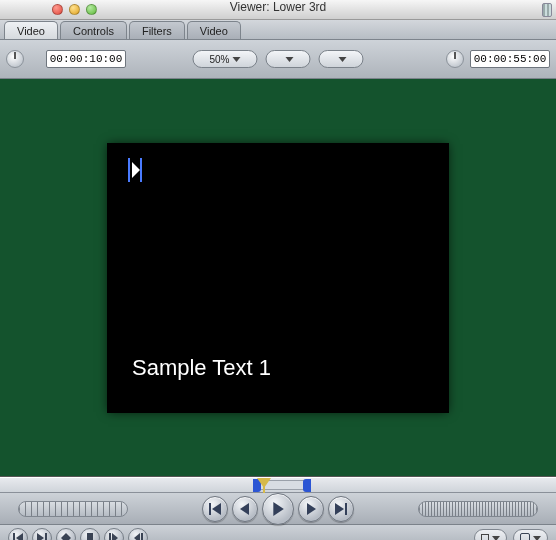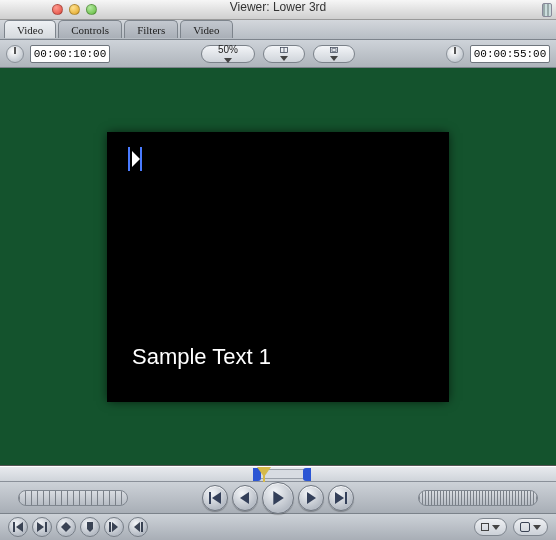"Video" .tabbar { align-items: flex-start -> flex-end; font-family: Liberation Serif, serif -> none }
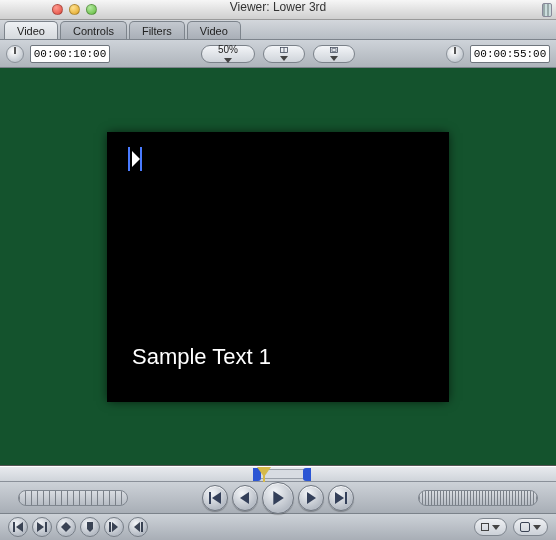"00:00:10:00" .toolbar { gap: 6px -> 22px; height: 28px -> 39px }
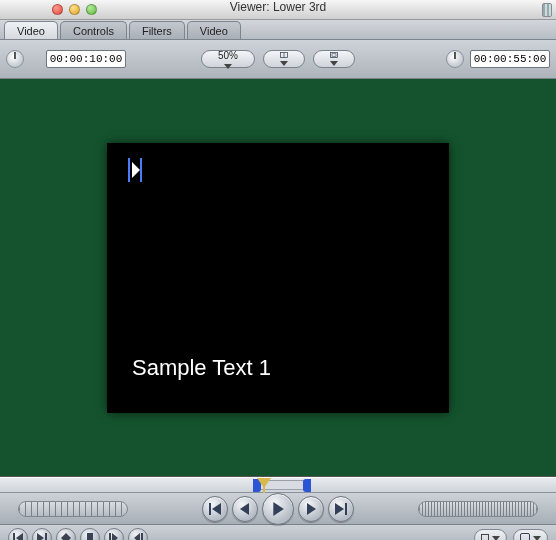"50%" .pill { flex-direction: column -> none }
